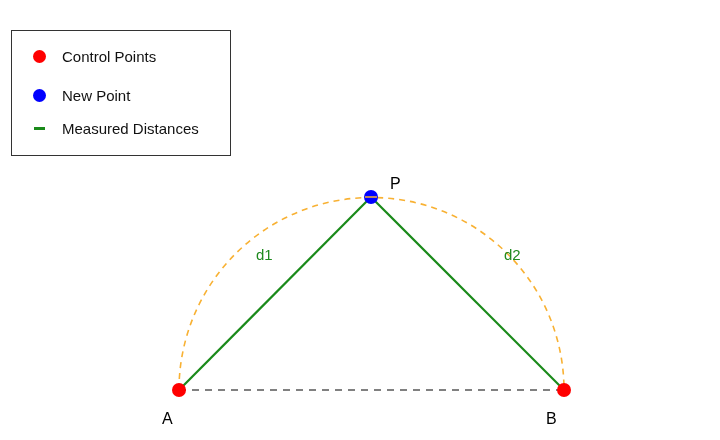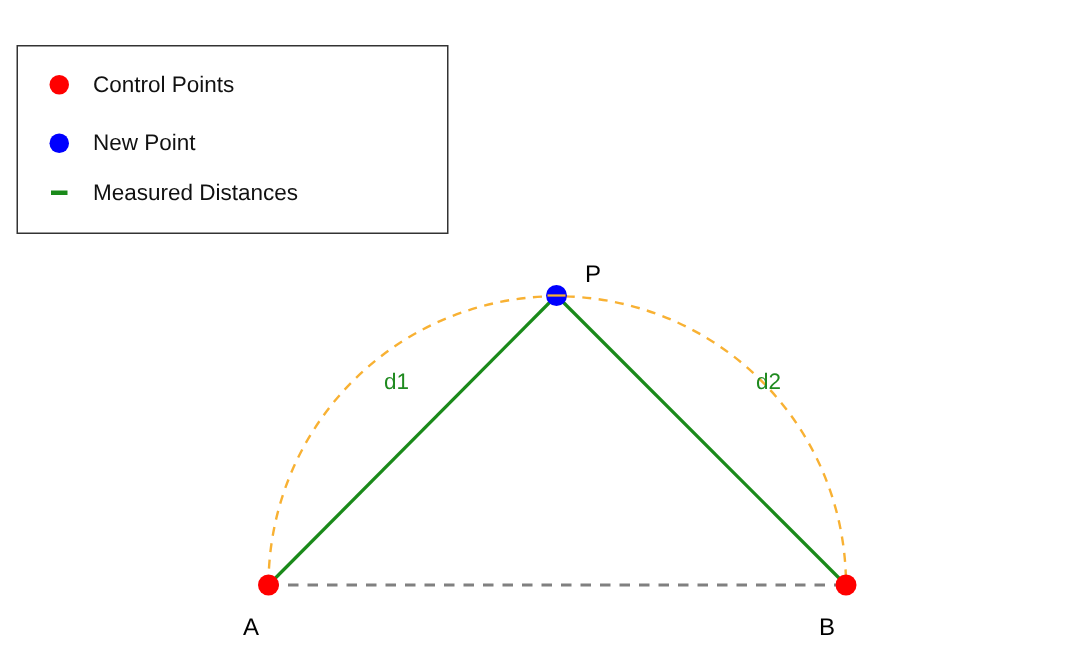"Control Points" .legend { width: 288px -> 220px }
